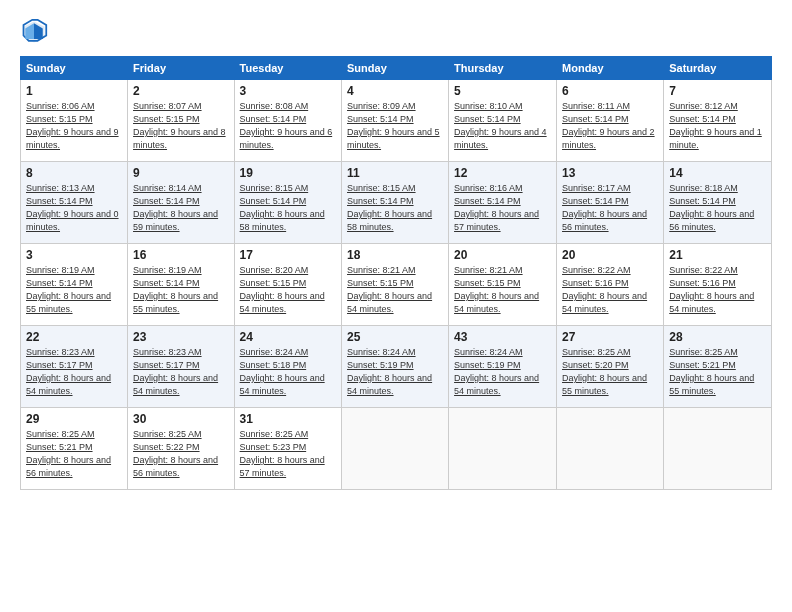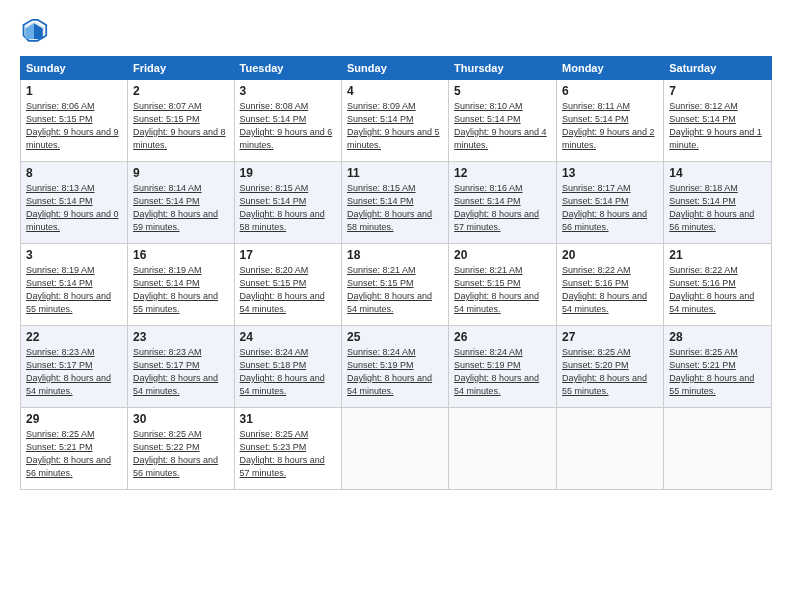"26" span.day-num { text: 26 -> 43 }
